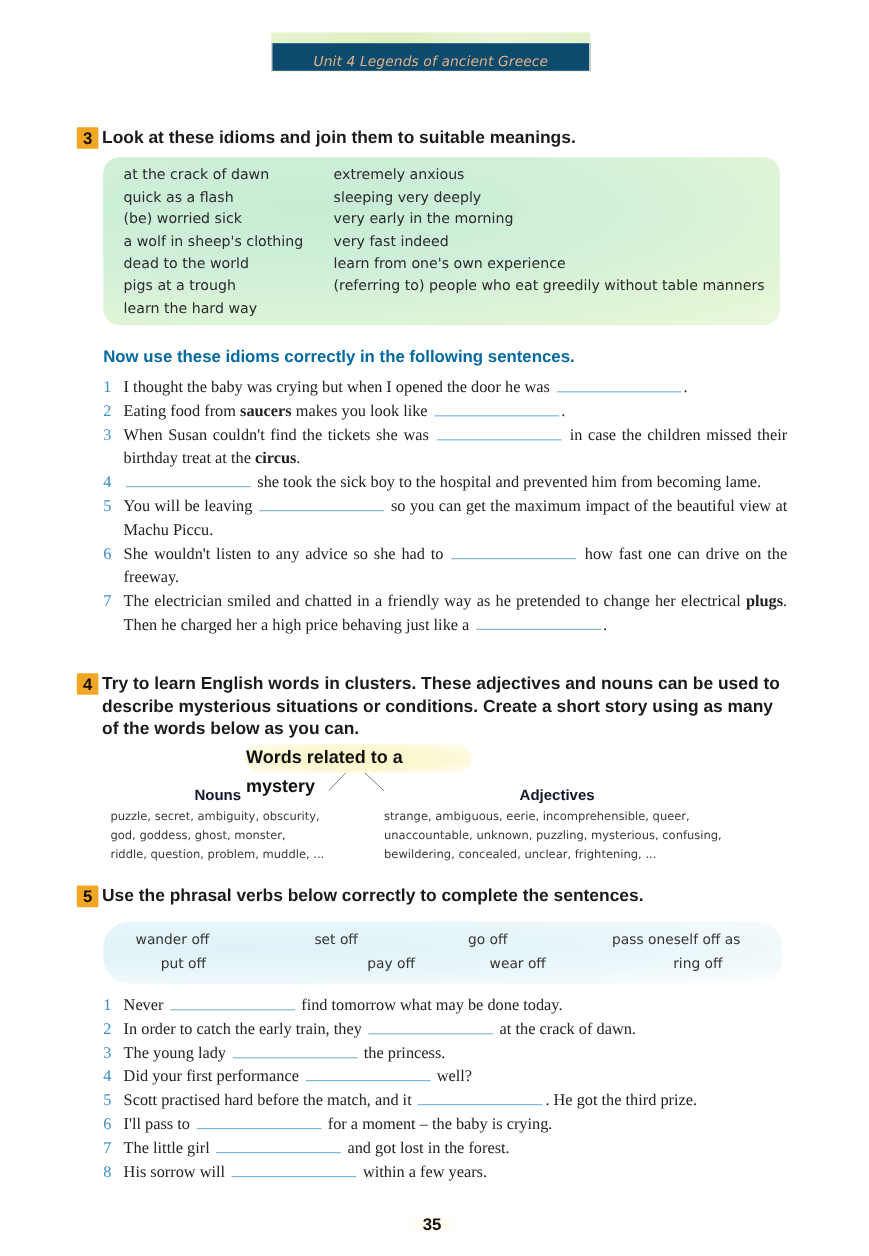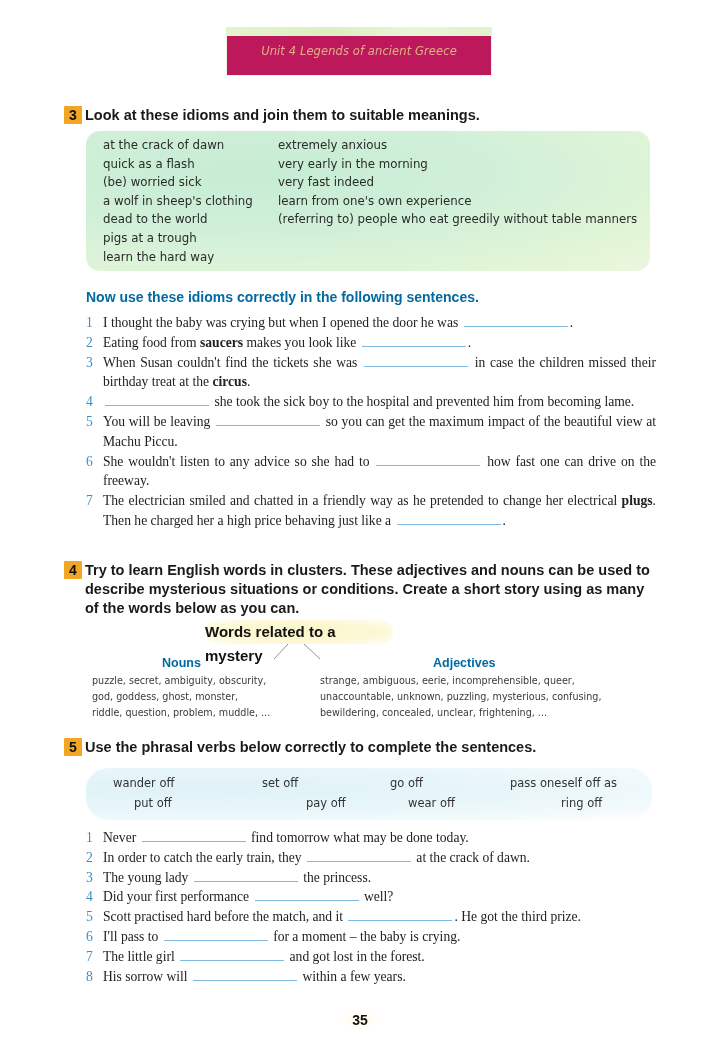"Unit 4 Legends of ancient" .header-box { background: #be185d -> #0c4a6e; height: 40px -> 24px }
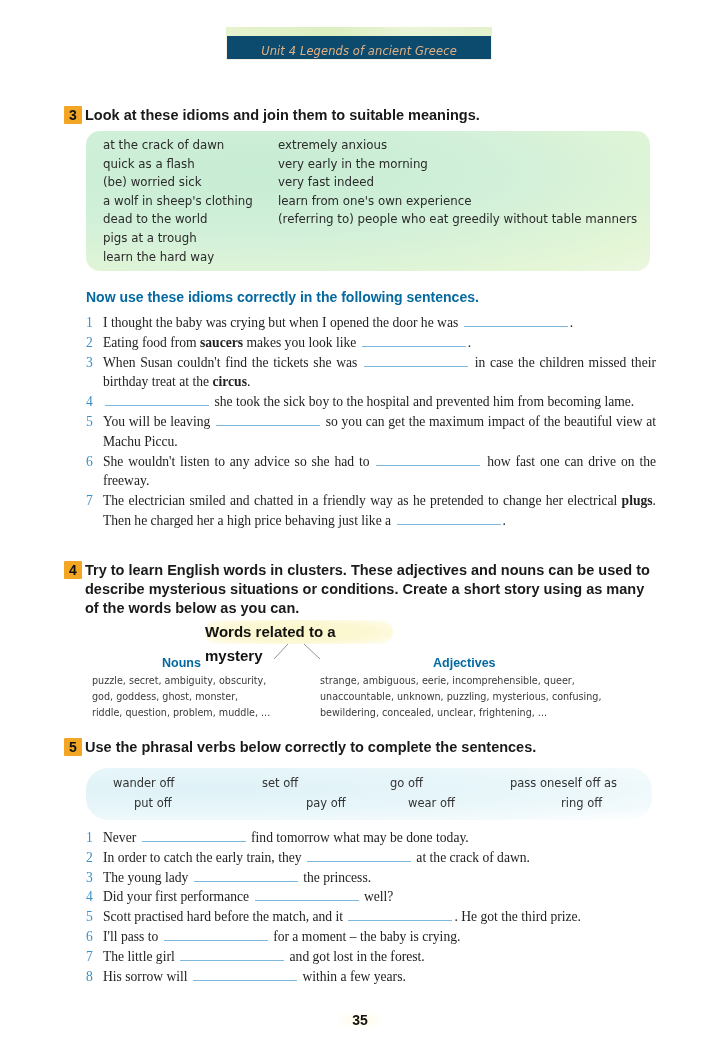"sleeping very deeply" div { html: none -> <div>sleeping very deeply</div> }
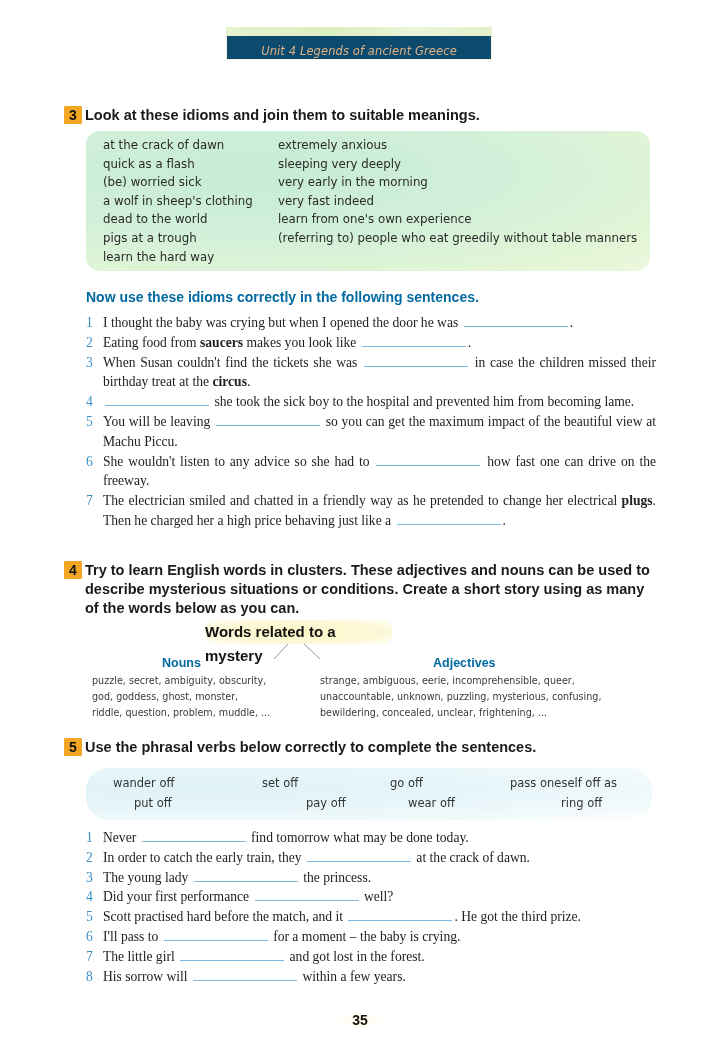"Nouns" .col-title { color: #0369a1 -> #0f172a }
